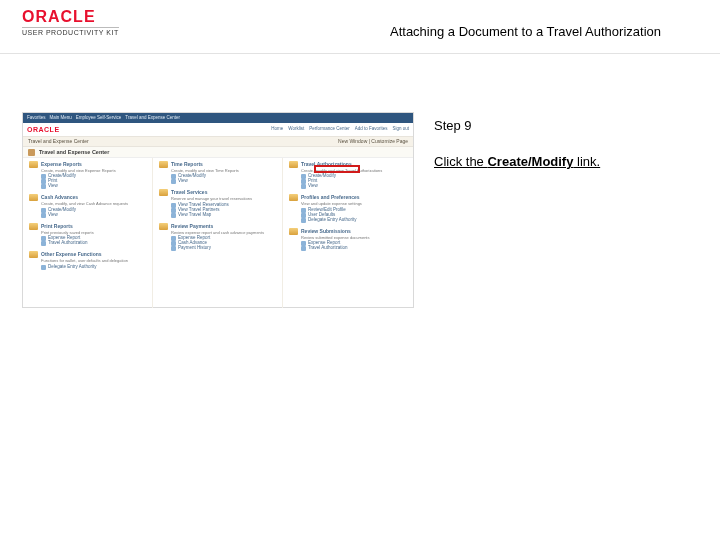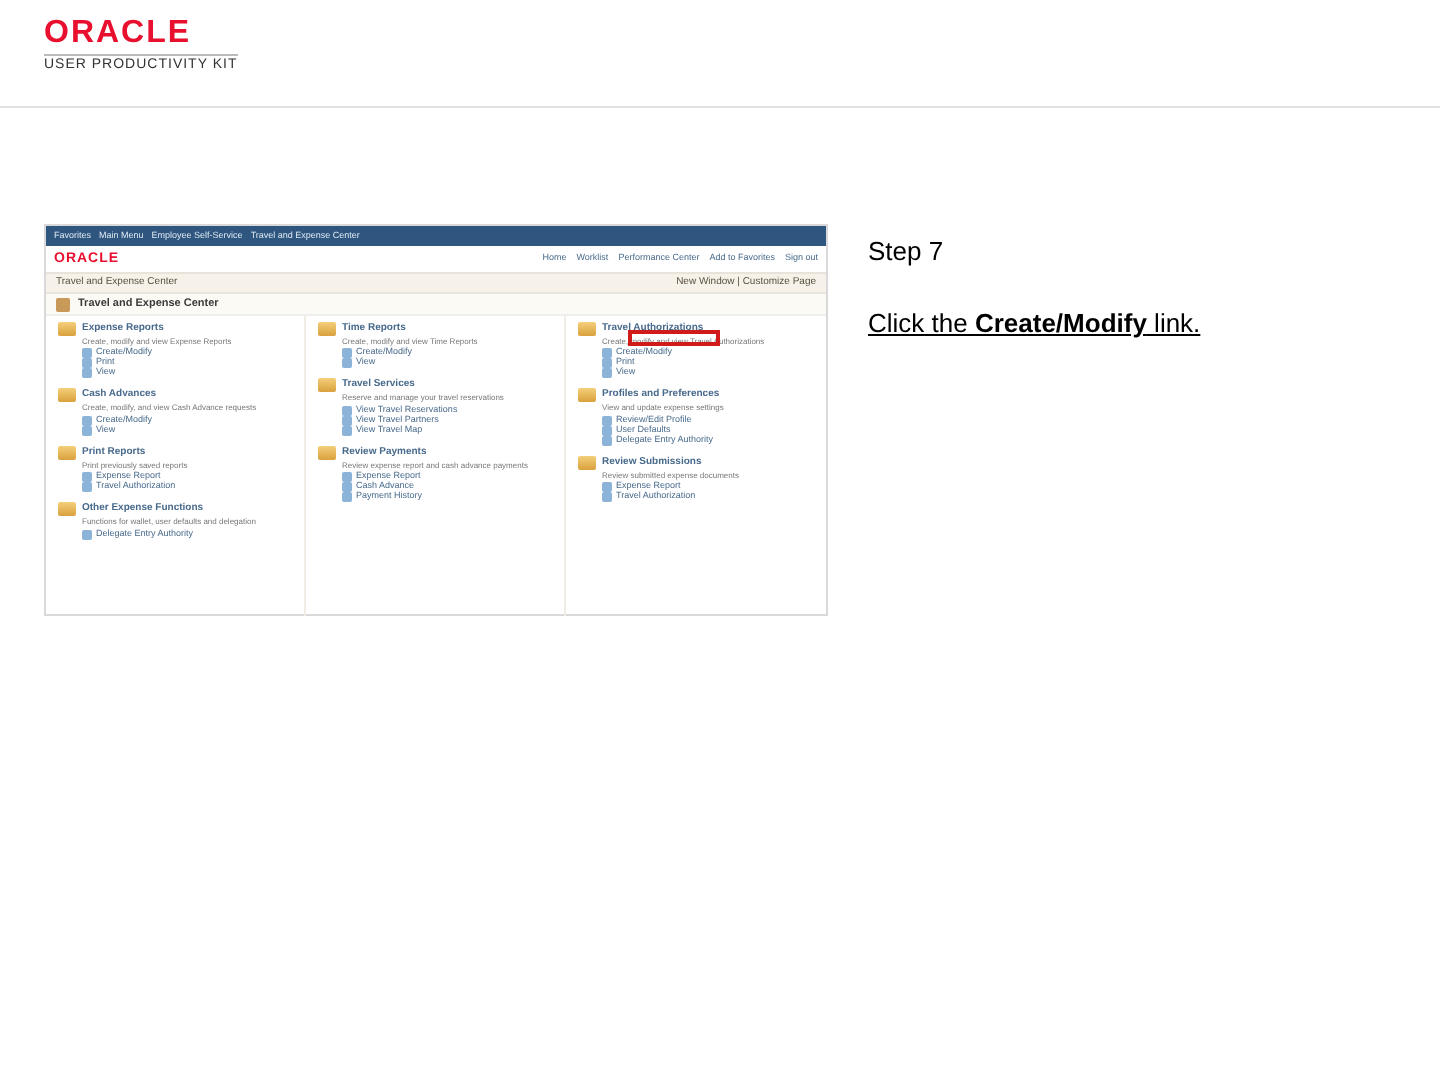"Attaching a Document to a" div.doc-title { html: none -> <div>Attaching a Document to a Travel Authorization</div> }
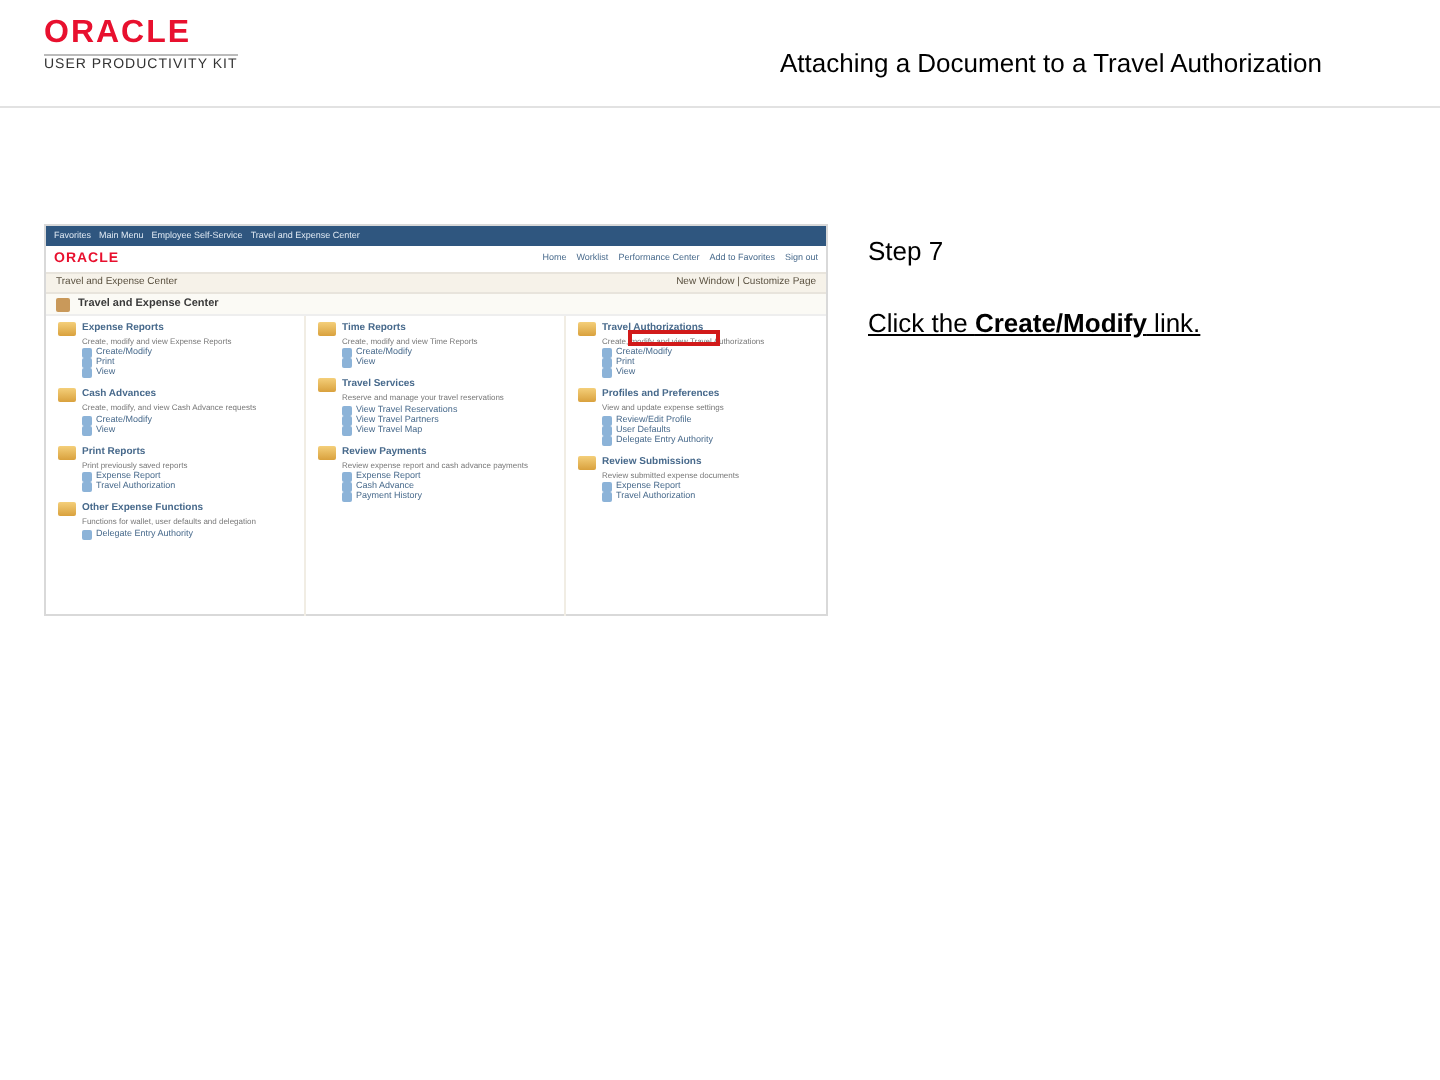"Step 7" div.step-num { text: 7 -> 9 }
